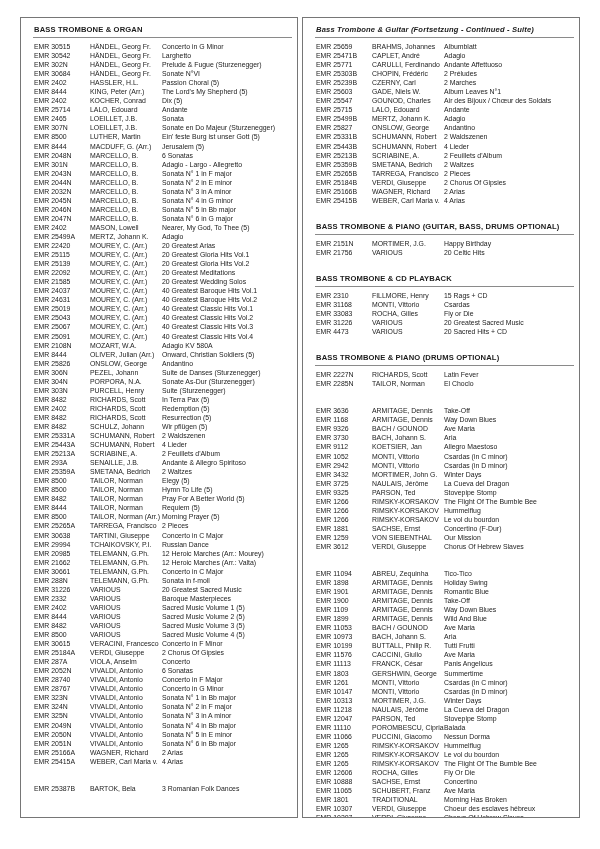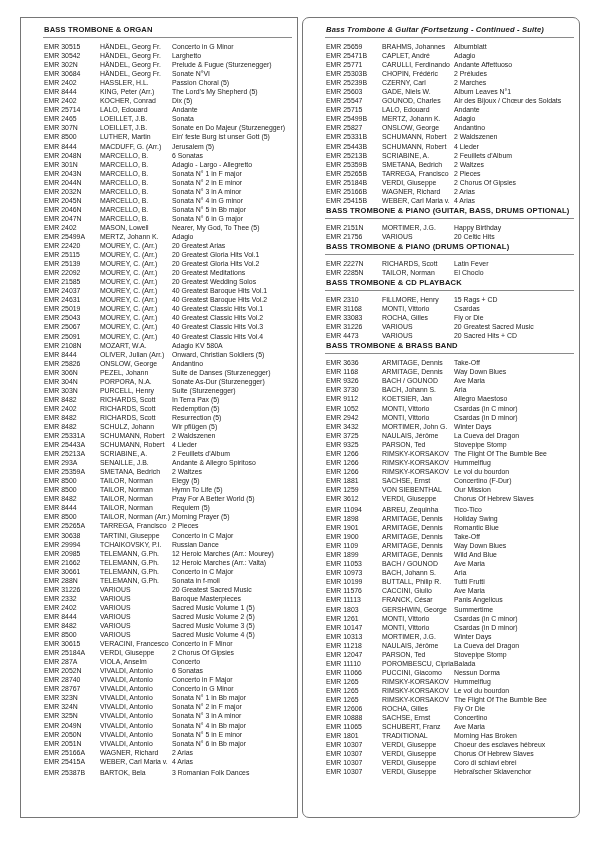"BASS TROMBONE & ORGAN" .colbox { padding: 6px 5px 4px 22px -> 6px 5px 4px 12px }
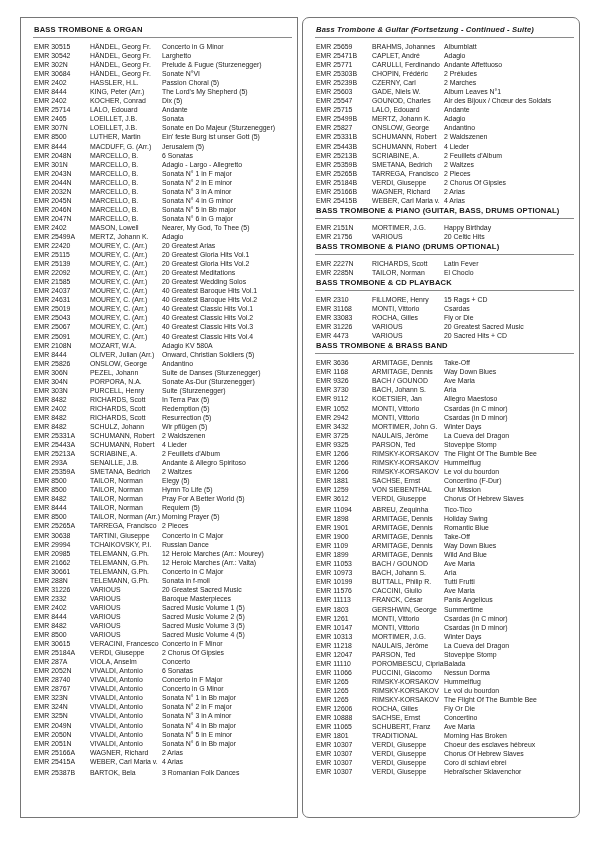"Bass Trombone & Guitar (Fortsetzung" #col-1 { border-radius: 7px -> none }
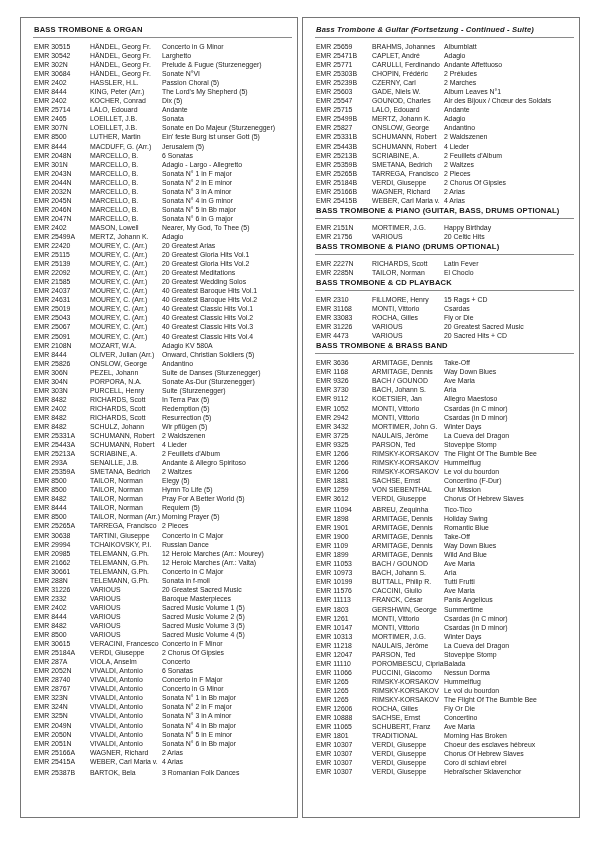"BASS TROMBONE & PIANO (GUITAR," .section { margin-top: 0 -> 16px }
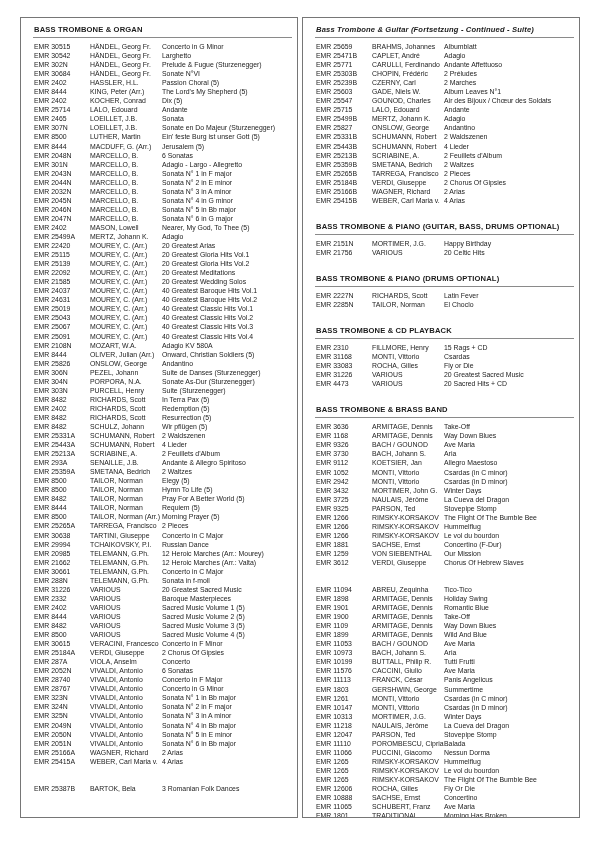"BASS TROMBONE & PIANO (DRUMS" section.section { order: before "BASS TROMBONE & CD PLAYBACK" -> after "BASS TROMBONE & CD PLAYBACK" }
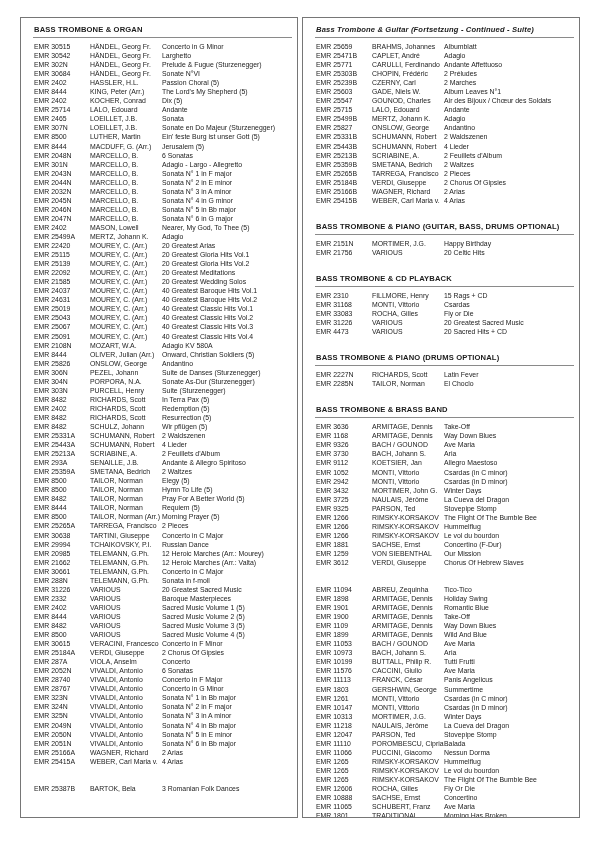"BASS TROMBONE & BRASS BAND" h2.section-title { html: <h2>BASS TROMBONE &amp; BRASS BAND</h2> -> none }
